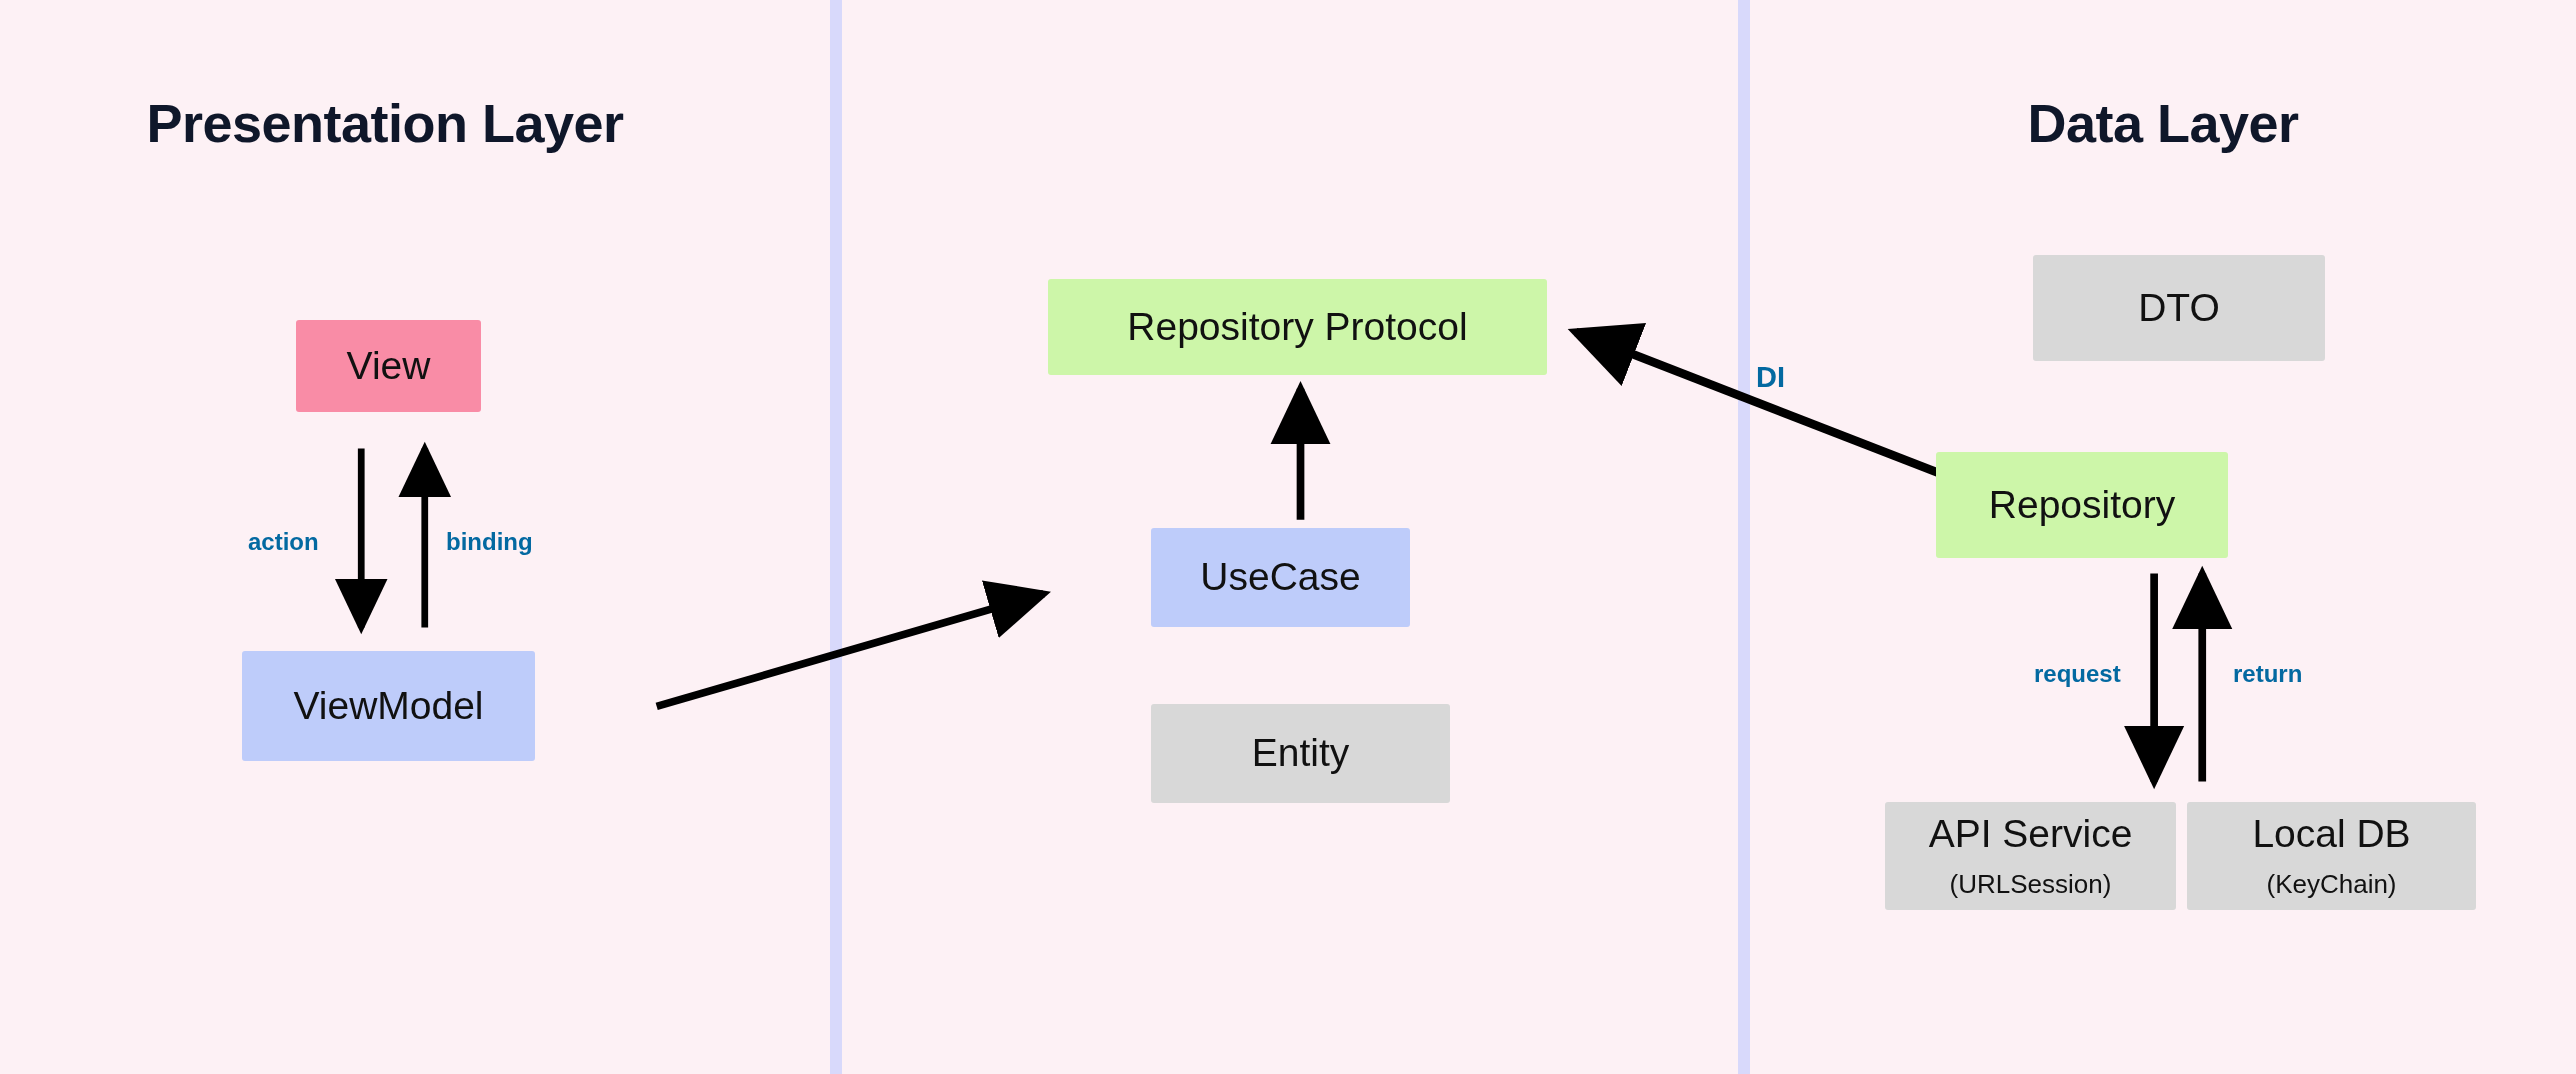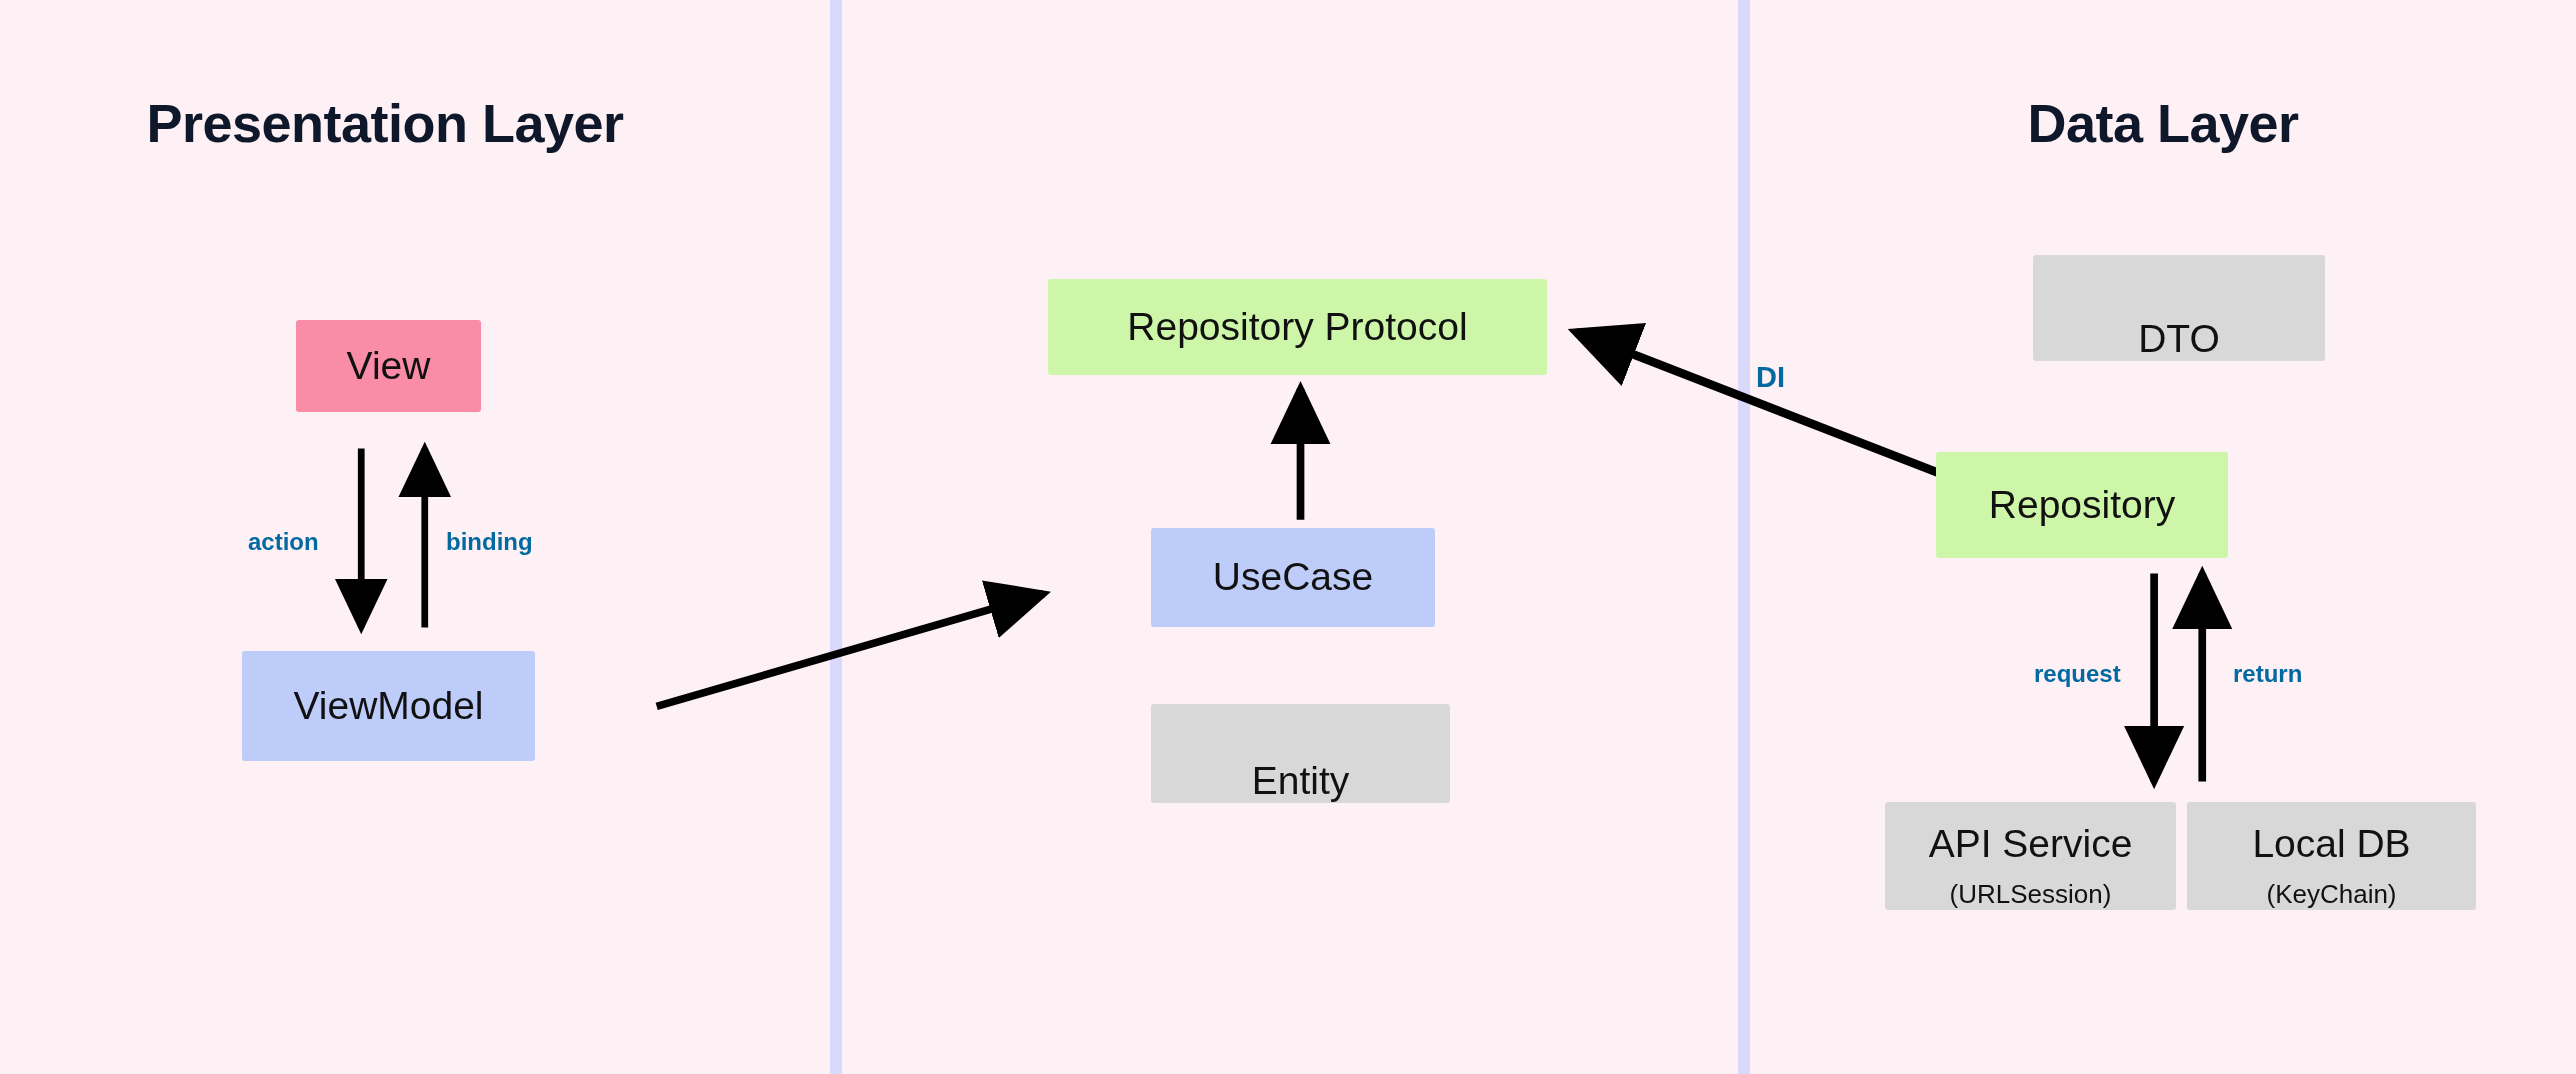"DTO" .node.grey { justify-content: flex-end -> none }
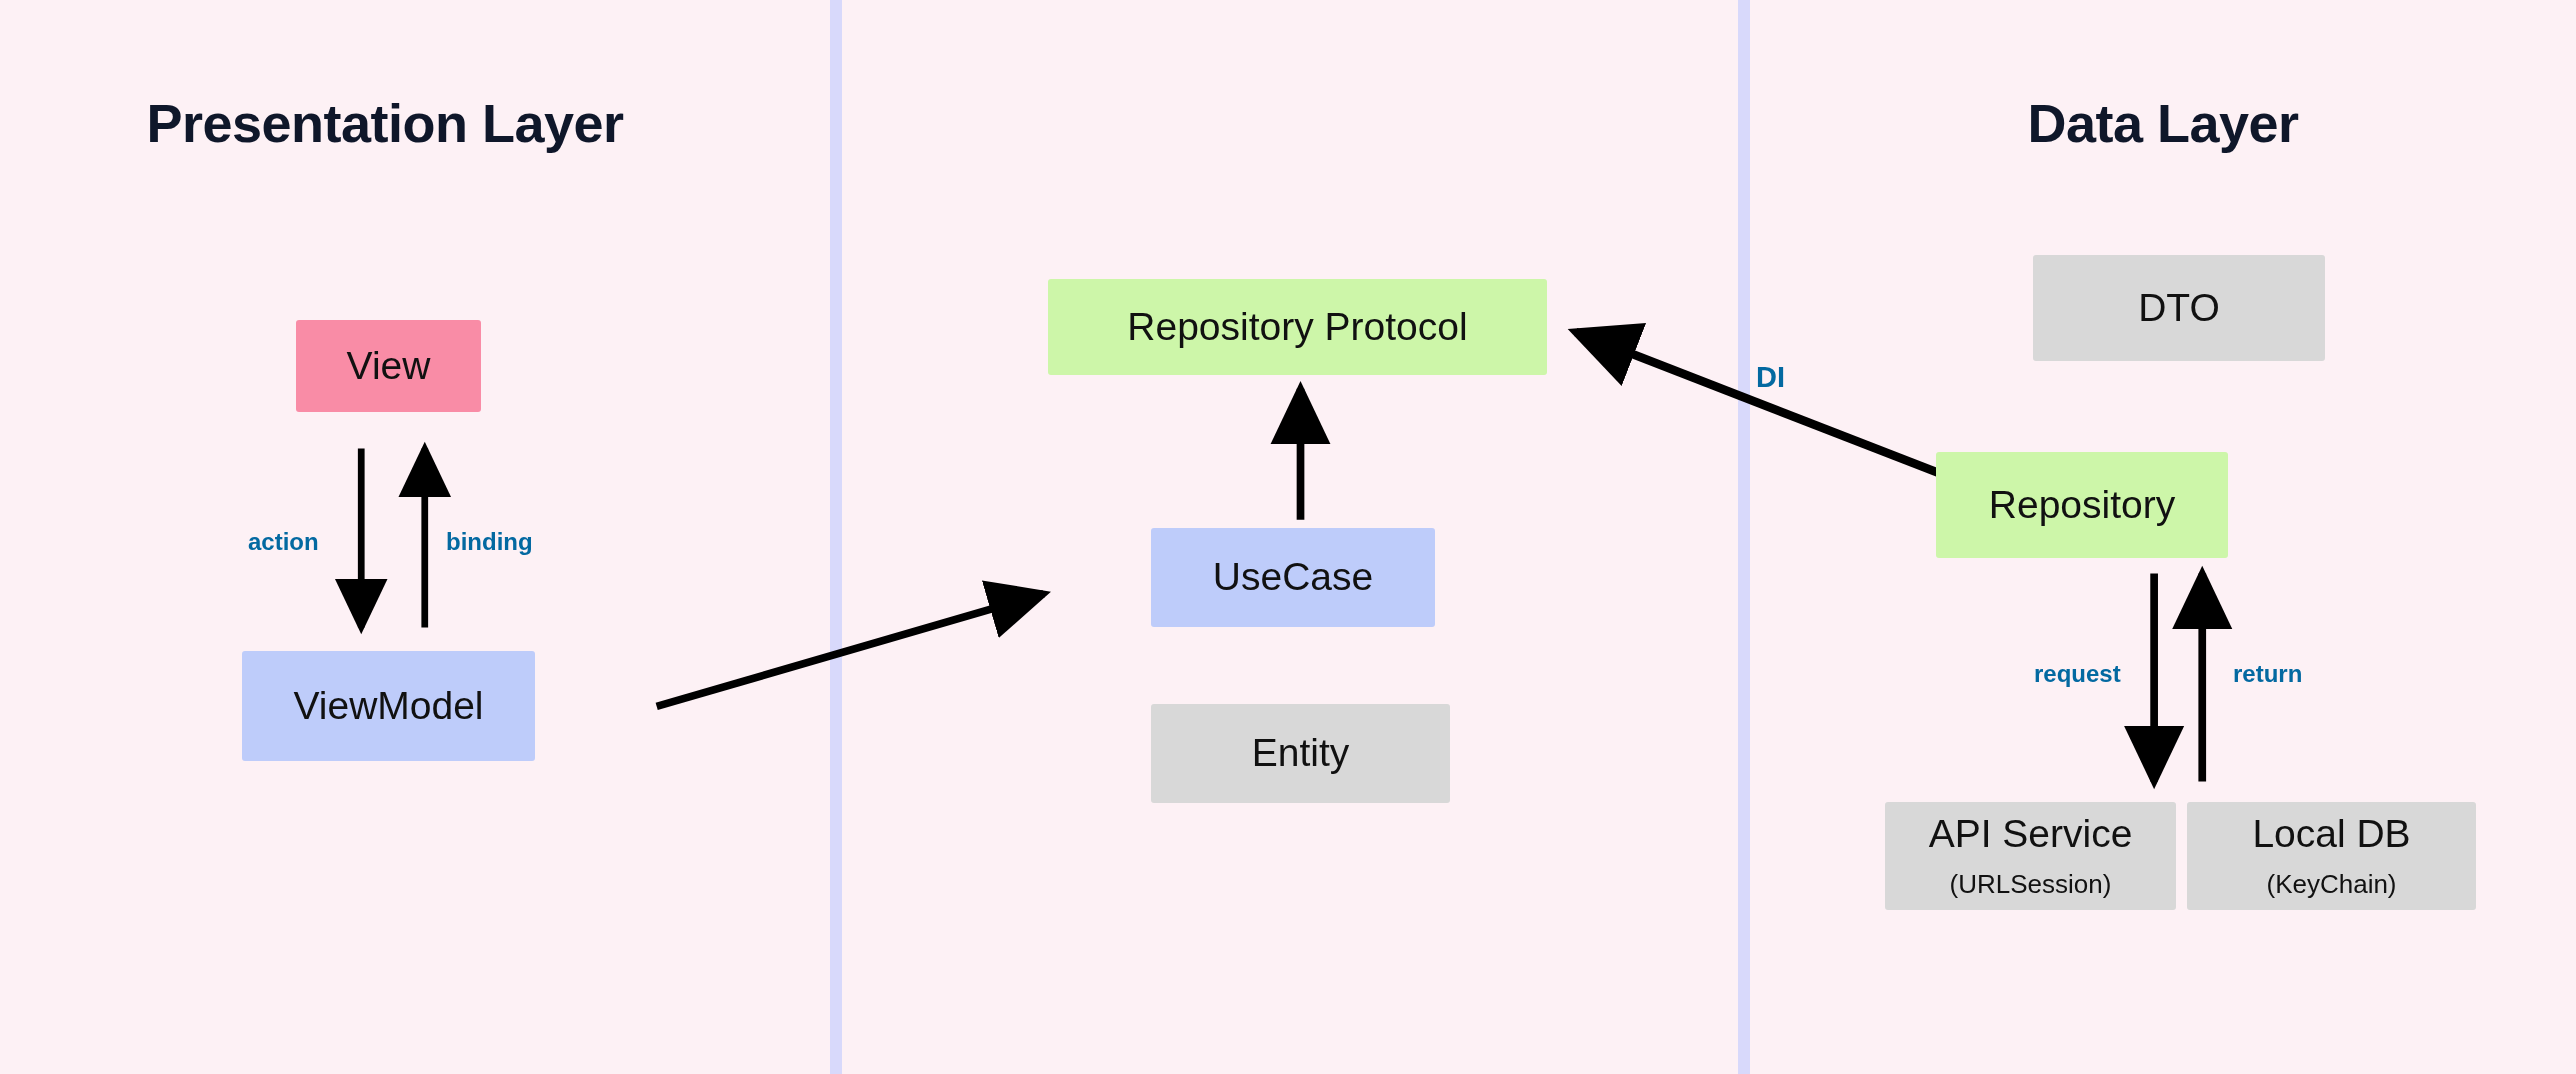"UseCase" #node-usecase { width: 284px -> 259px }
